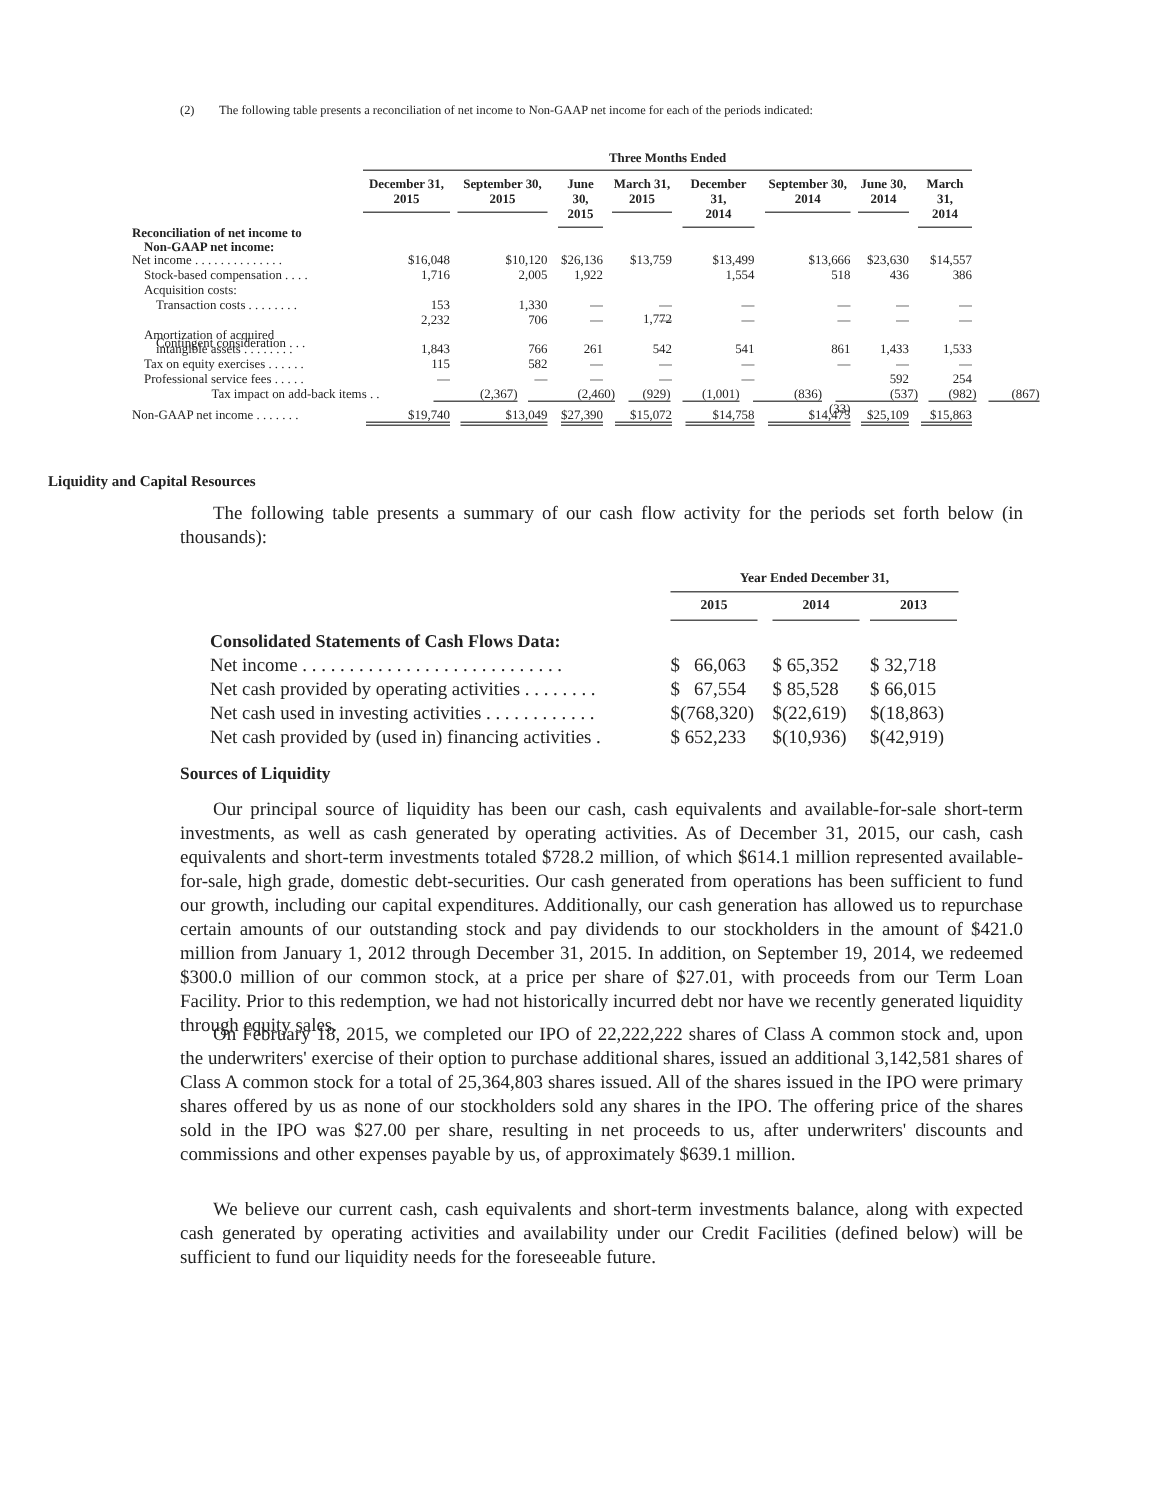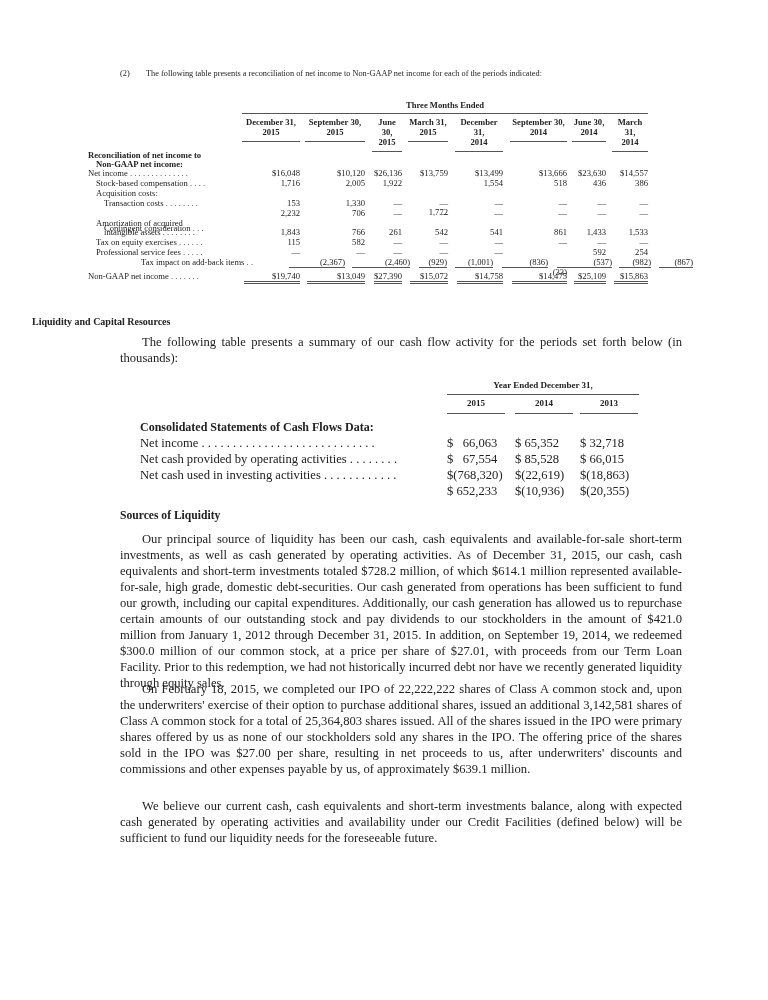"Net cash provided by (used" span.lab { html: none -> <span>Net cash provided by (used in) financing activities .</span> }
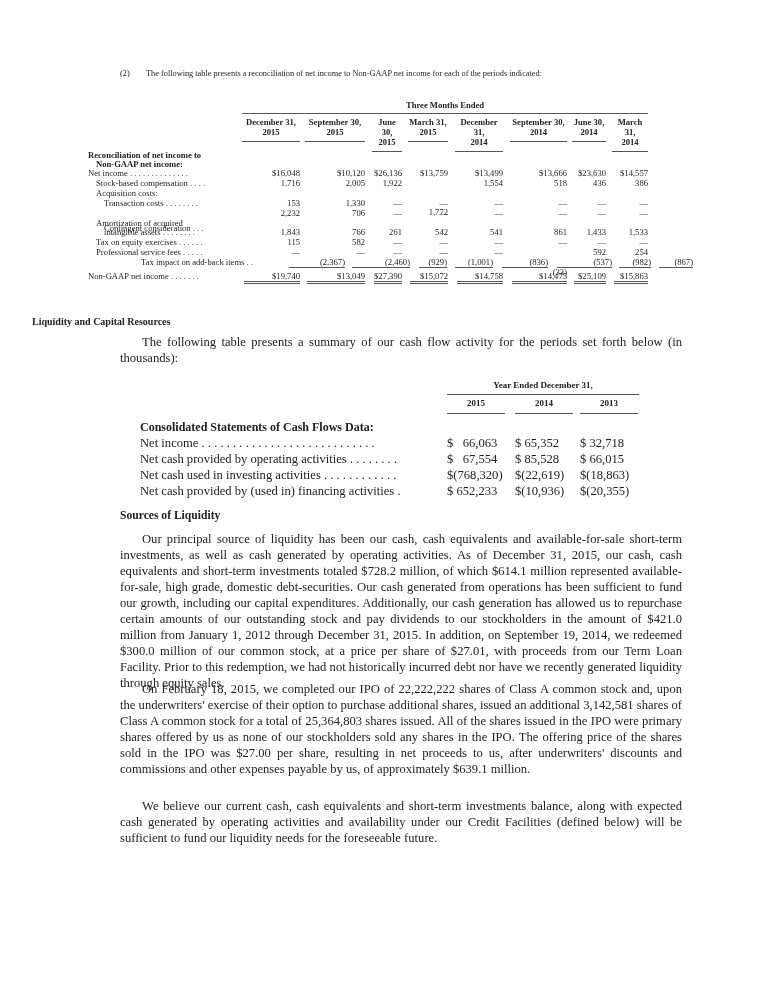"$(20,355)" span.c { text: 20,355 -> 42,919 }
